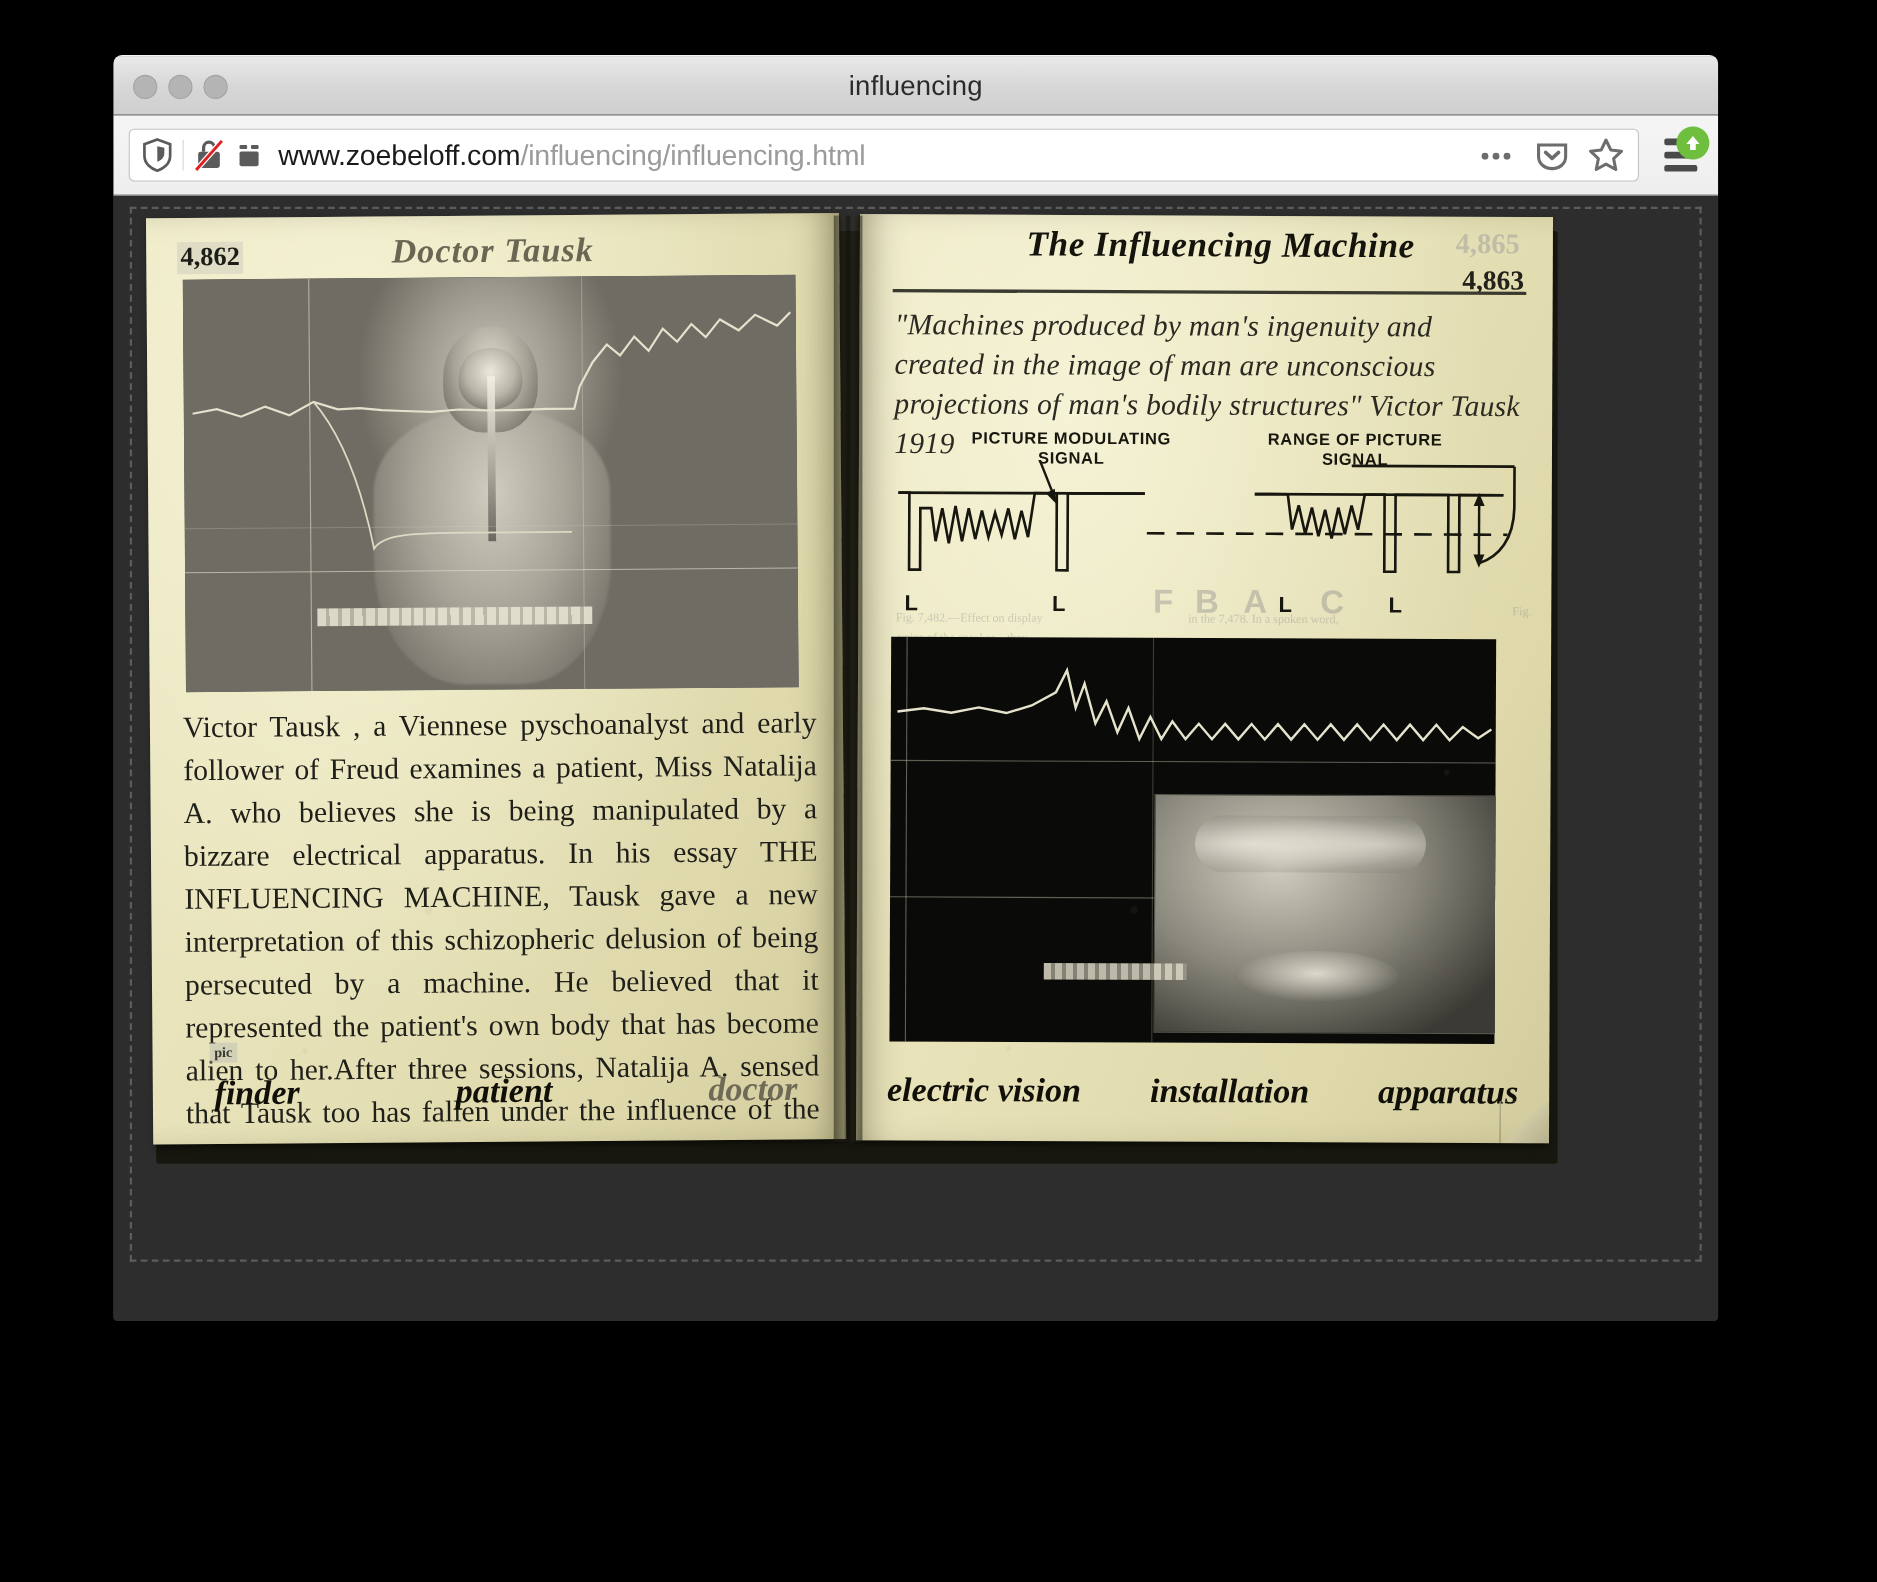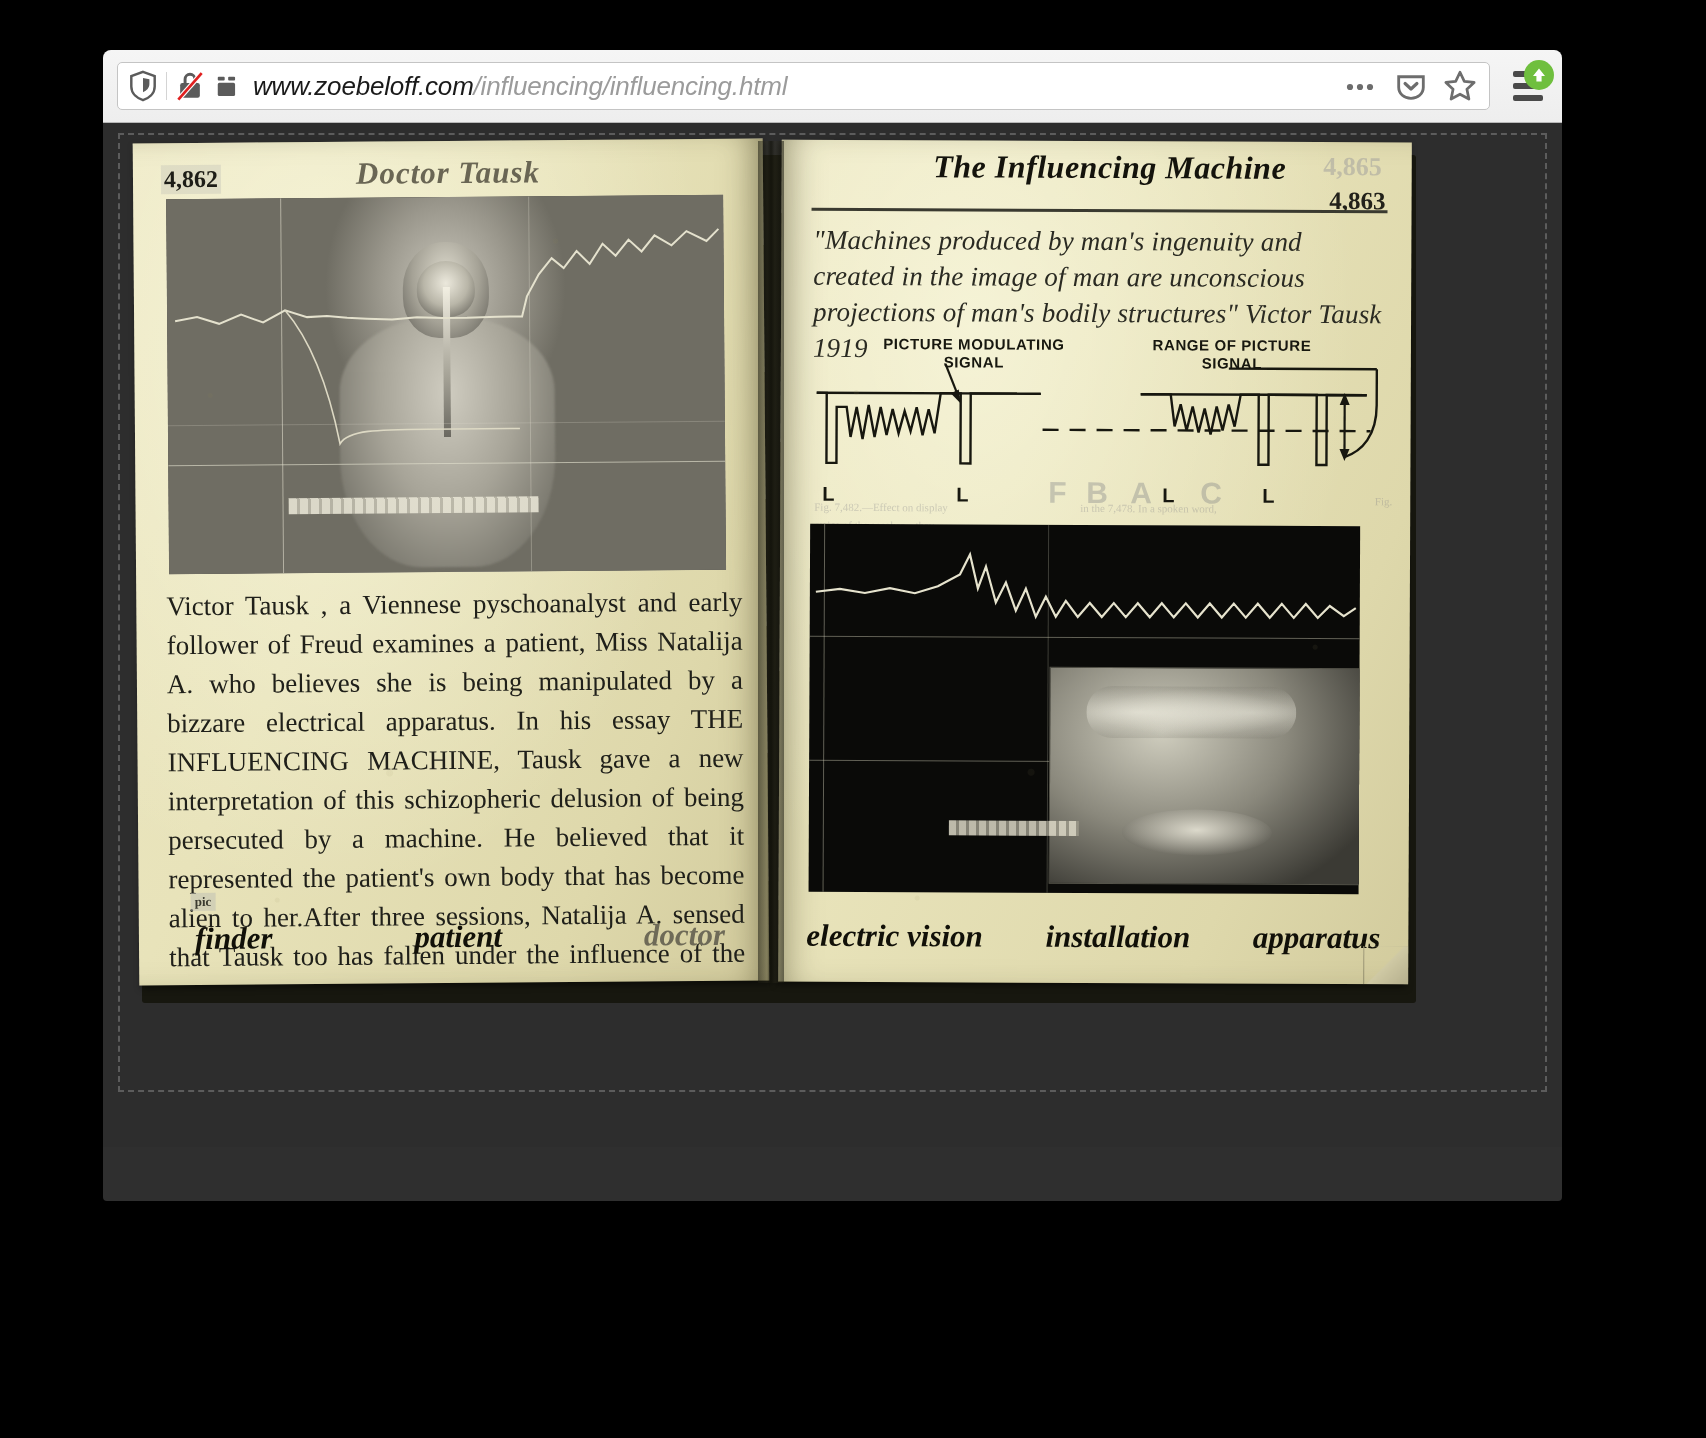"influencing" div.titlebar { html: none -> <div> <div> <div></div> <div></div> <div></div> </div> <div>influencing</div> </div> }
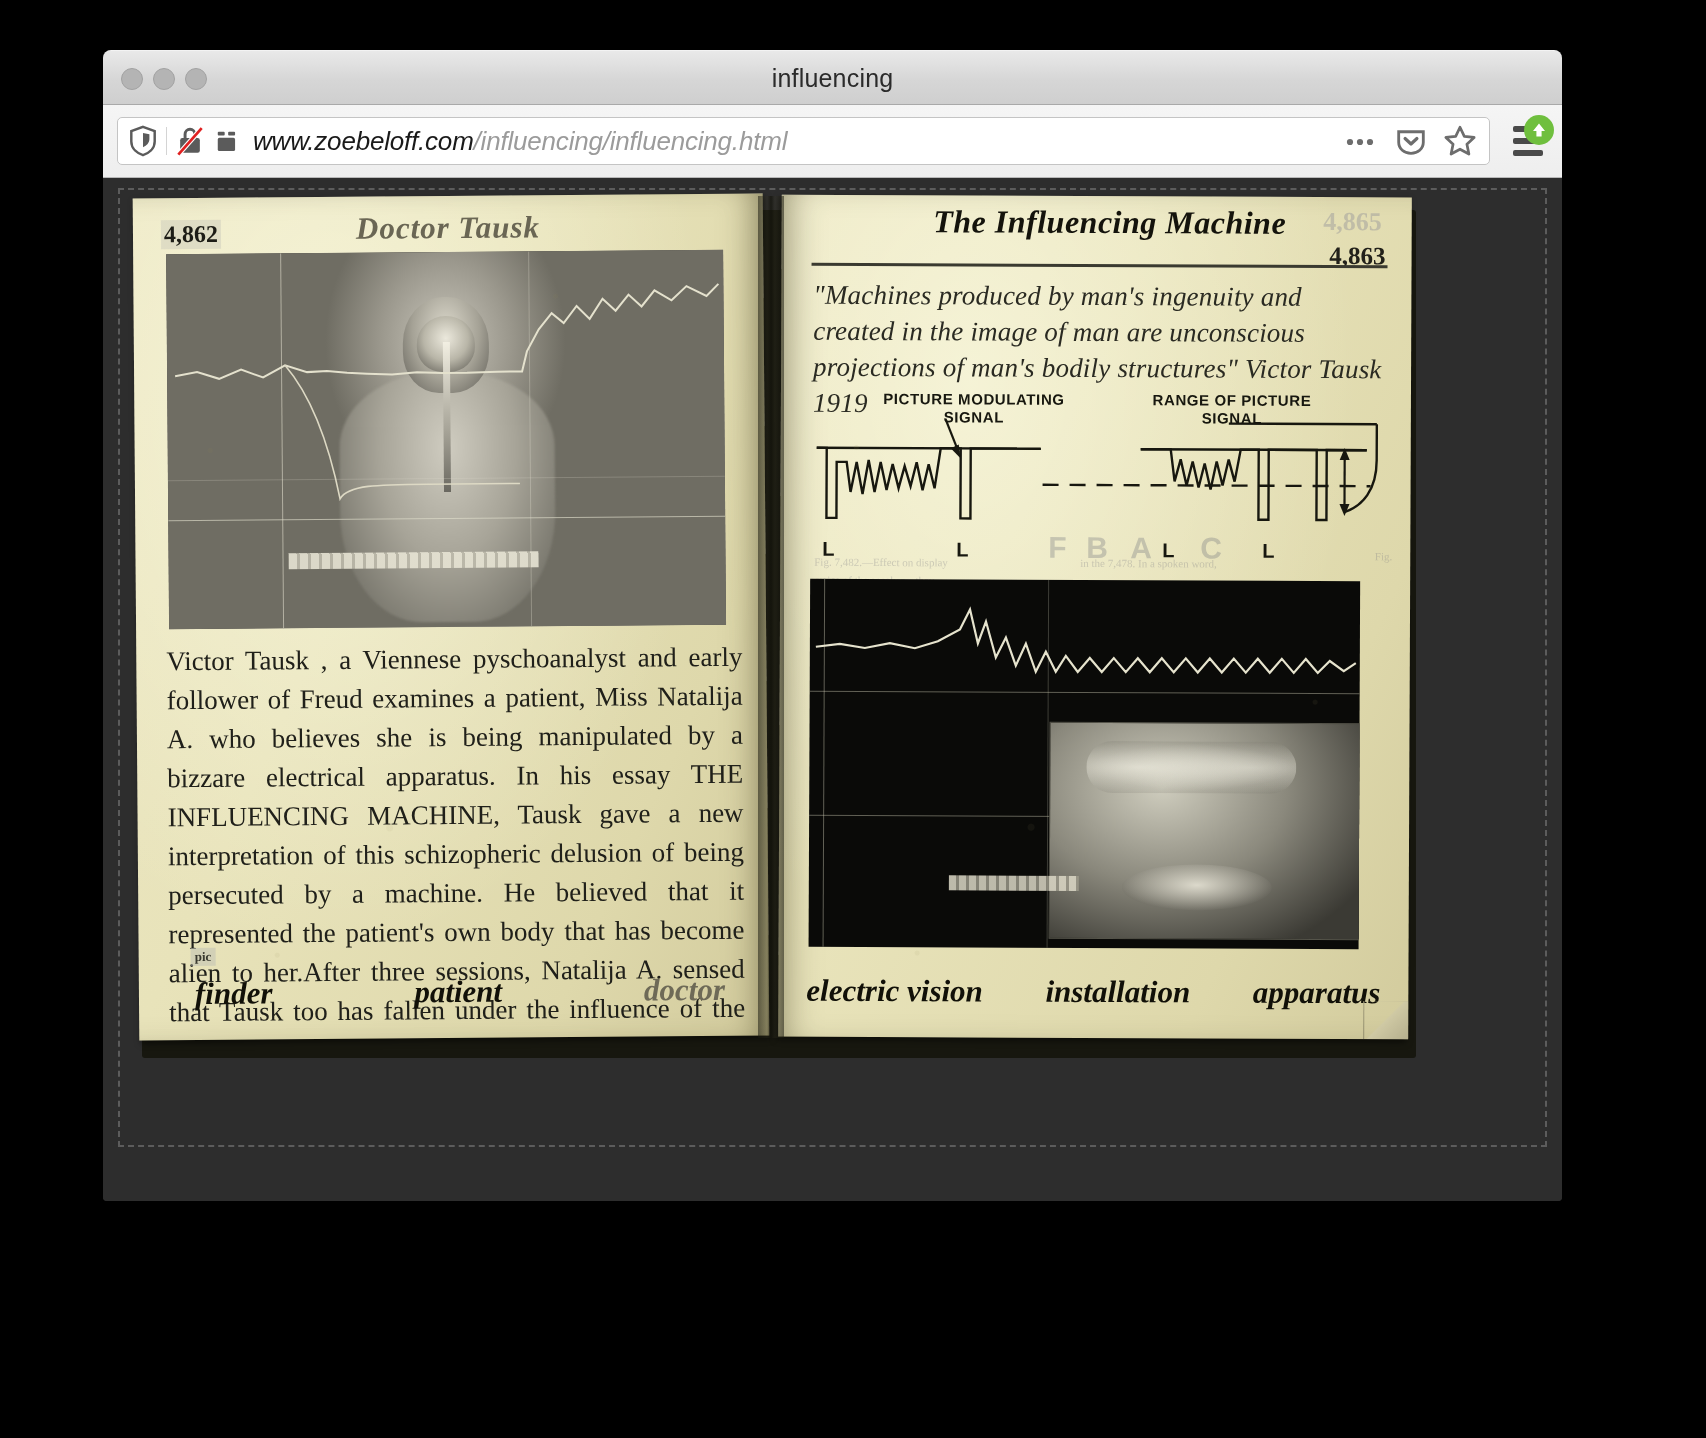"www.zoebeloff.com/influencing/influencin" .navbar { font-style: italic -> none }
